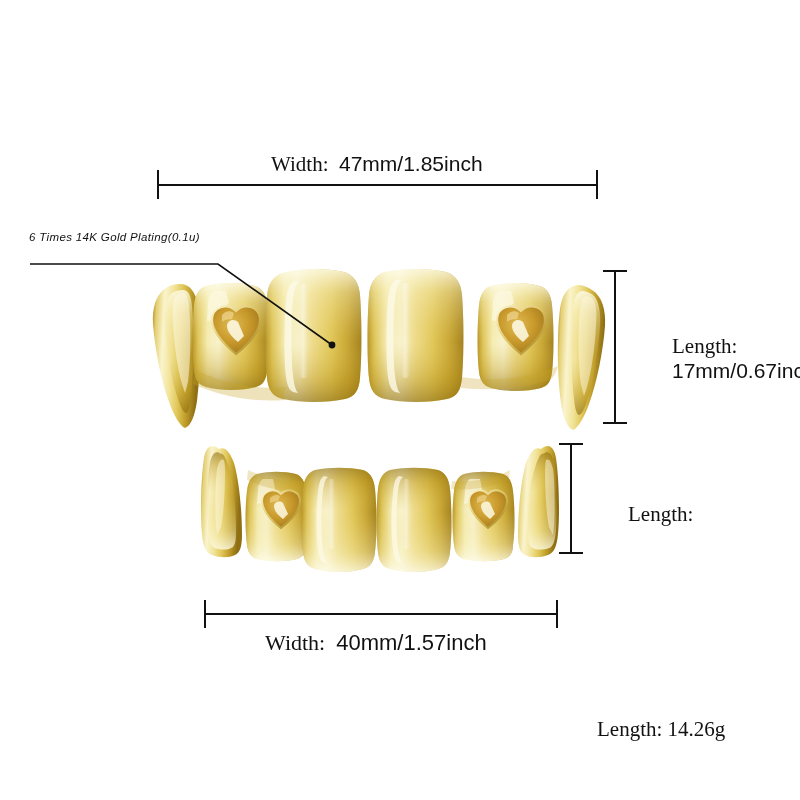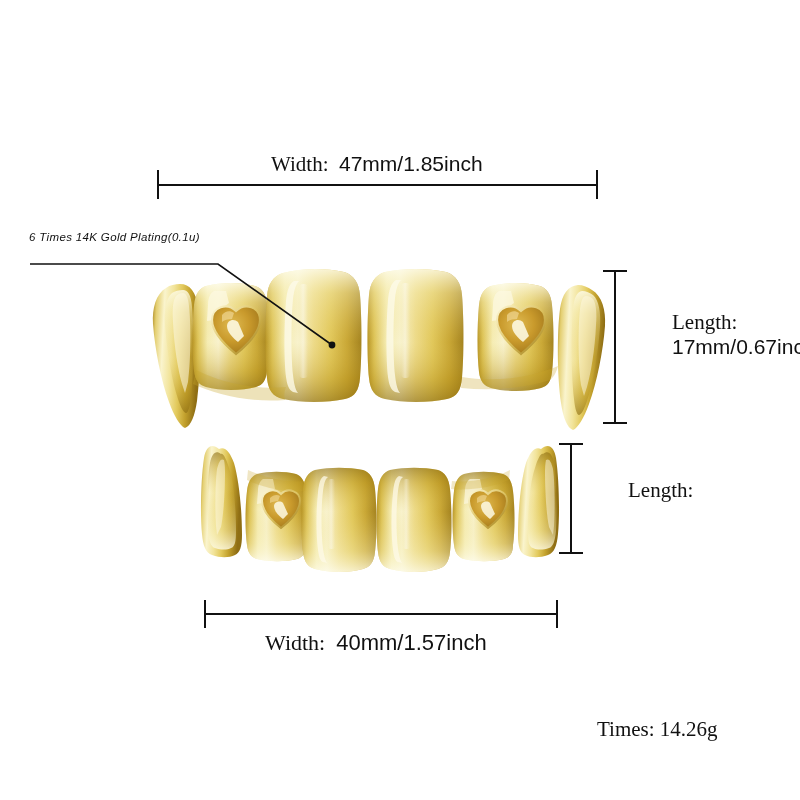"Width:" .dim-label .lbl { margin-top: none -> 24px }
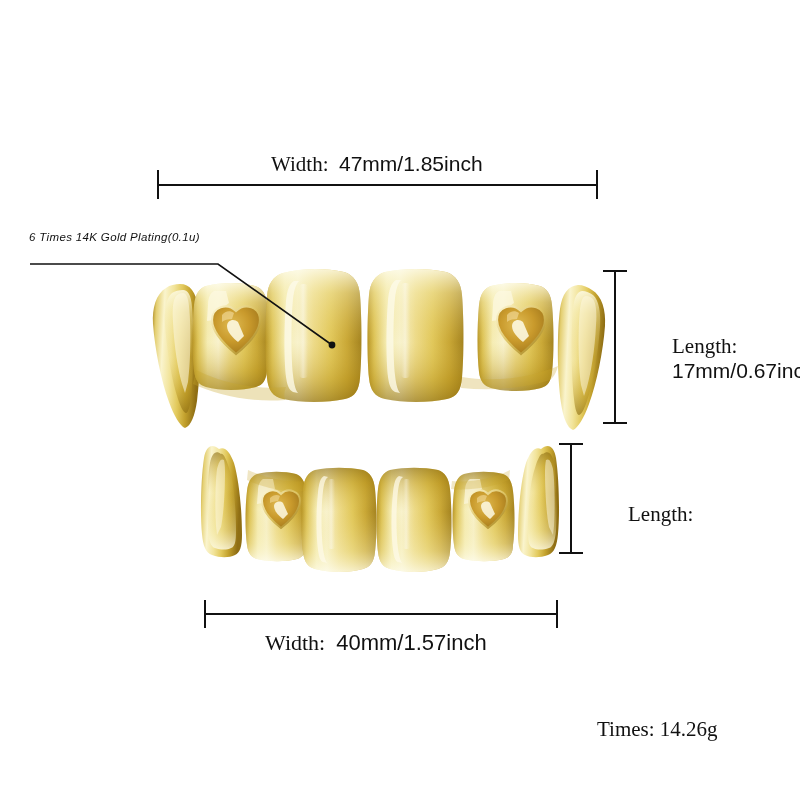"Times: 14.26g" span.lbl { text: Times -> Length }
